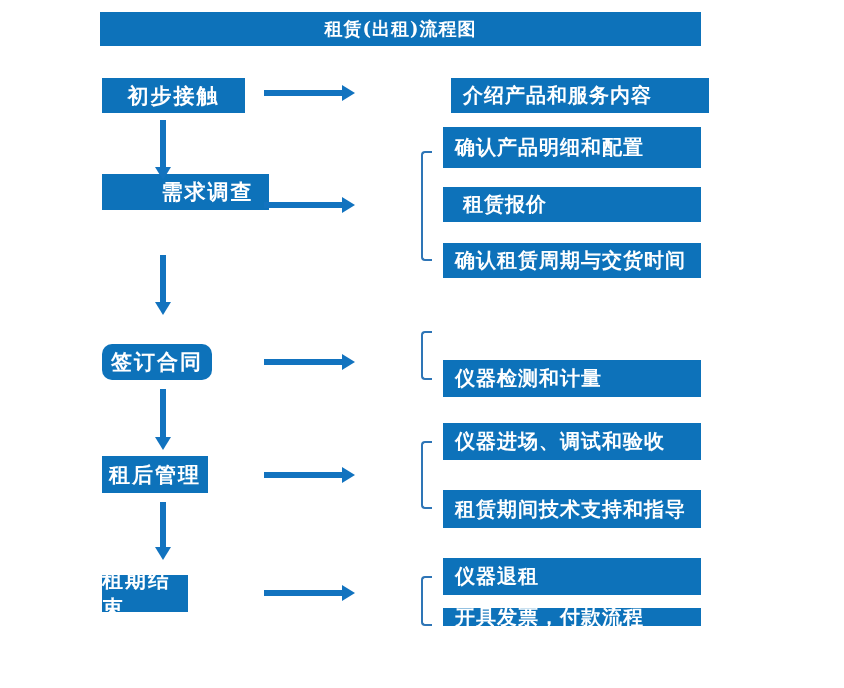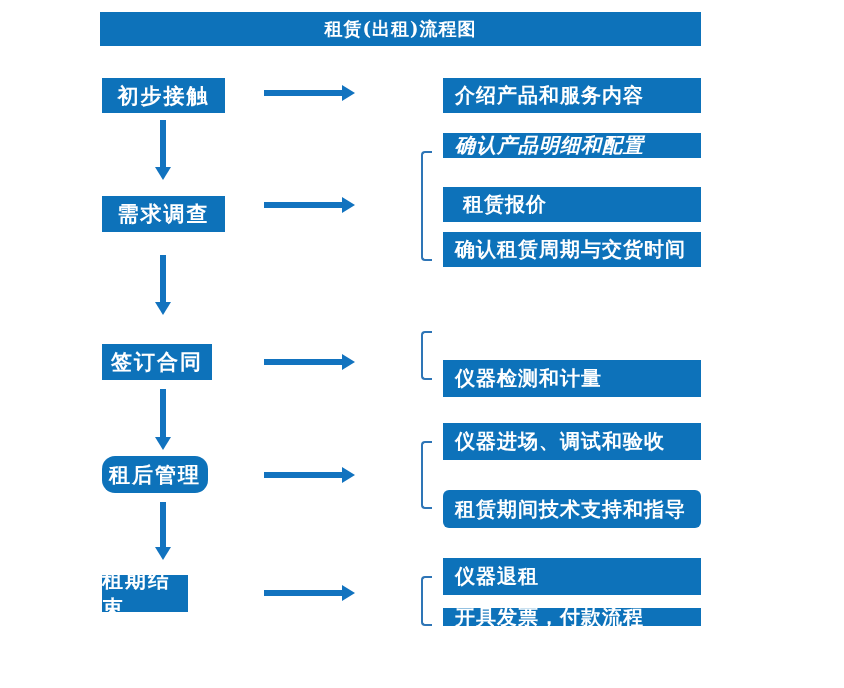"初步接触" div.step-box { width: 123px -> 143px }
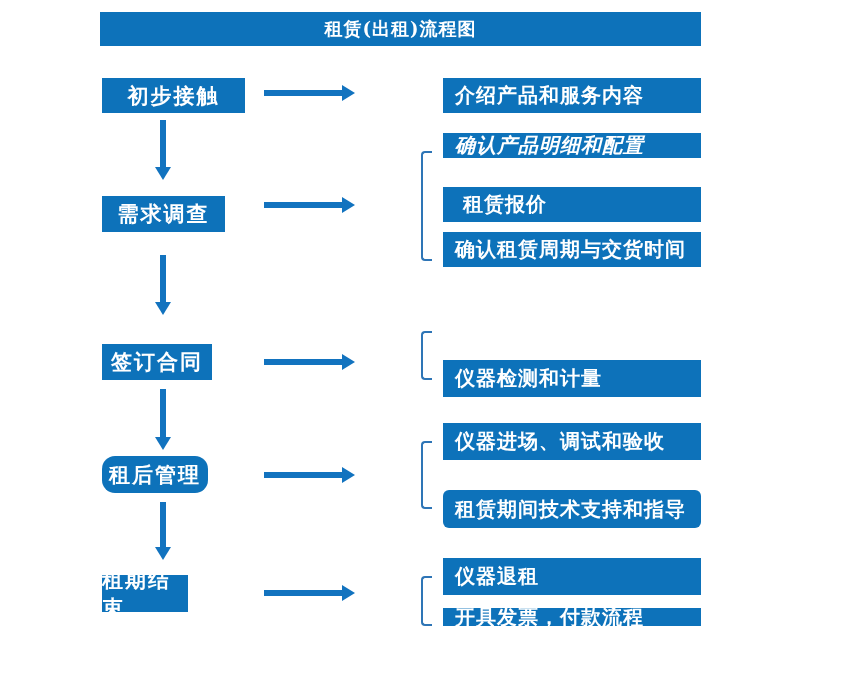"介绍产品和服务内容" div.detail-box { margin-left: none -> 8px }
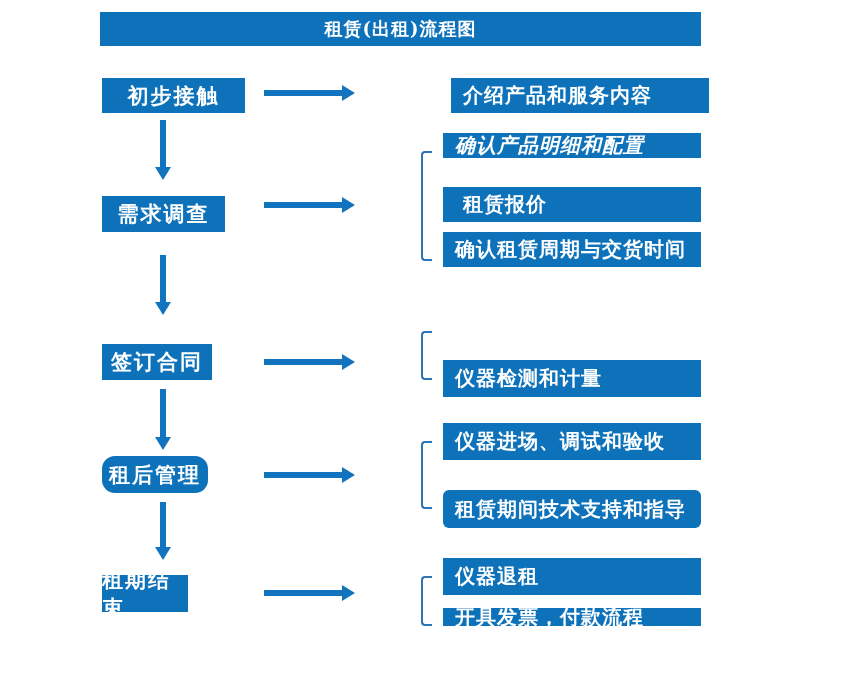"确认产品明细和配置" div.detail-box { font-style: italic -> none; height: 25px -> 41px; top: 133px -> 127px }
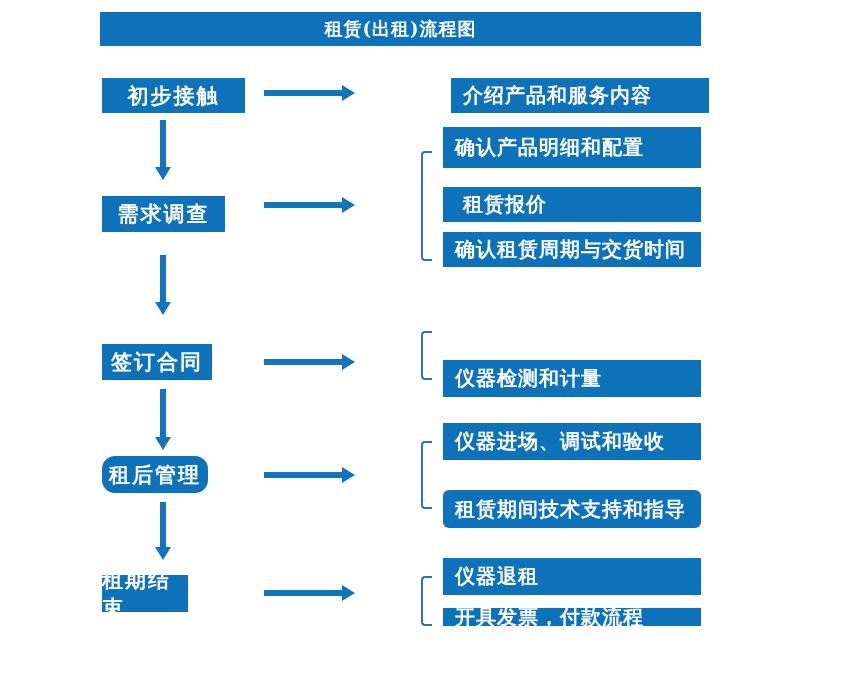"需求调查" div.step-box { padding-left: none -> 44px; top: 196px -> 174px }
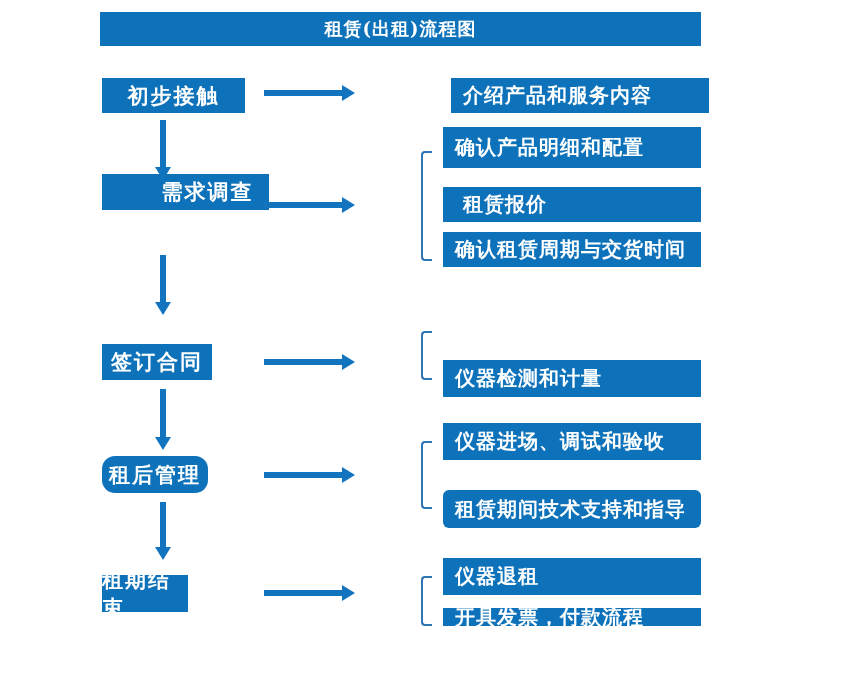"确认租赁周期与交货时间" div.detail-box { top: 232px -> 243px }
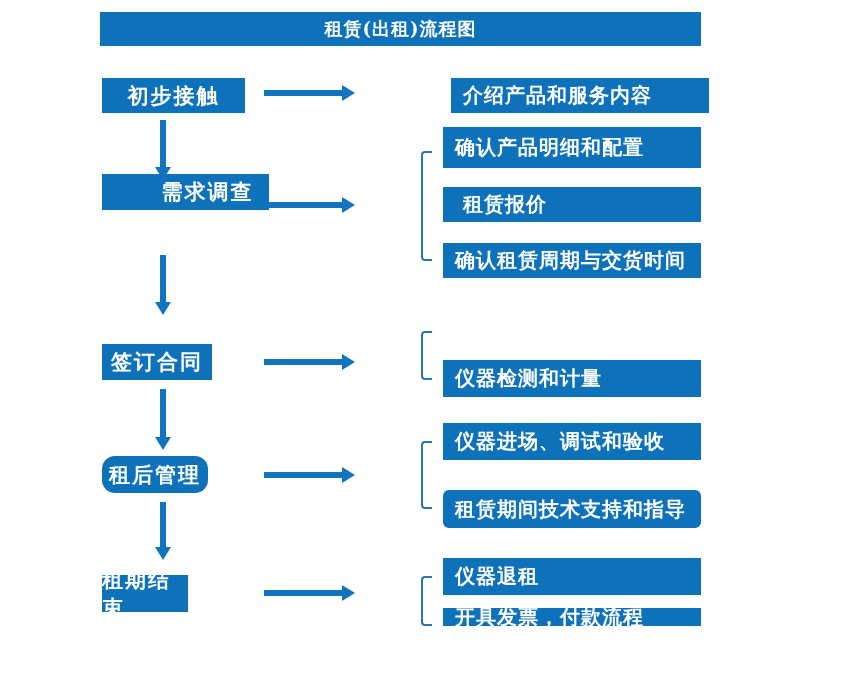"签订合同" div.step-box { border-radius: none -> 10px }
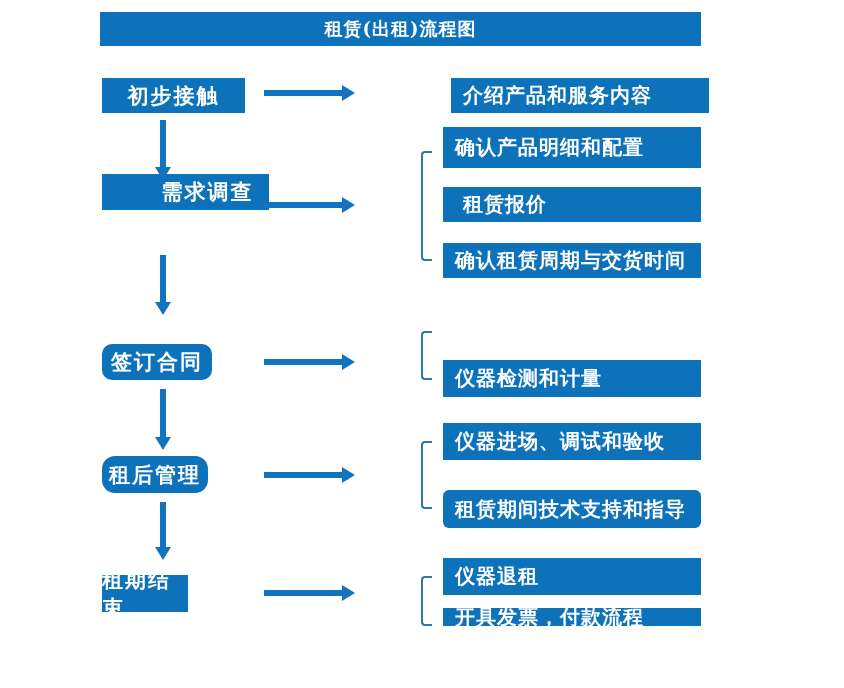"租后管理" div.step-box { border-radius: 13px -> none }
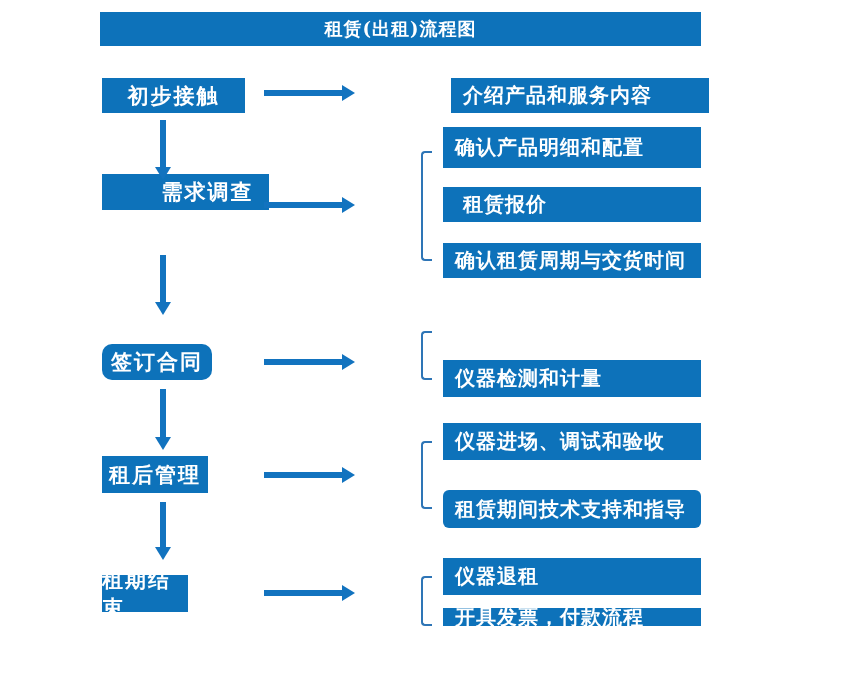"租赁期间技术支持和指导" div.detail-box { border-radius: 6px -> none }
